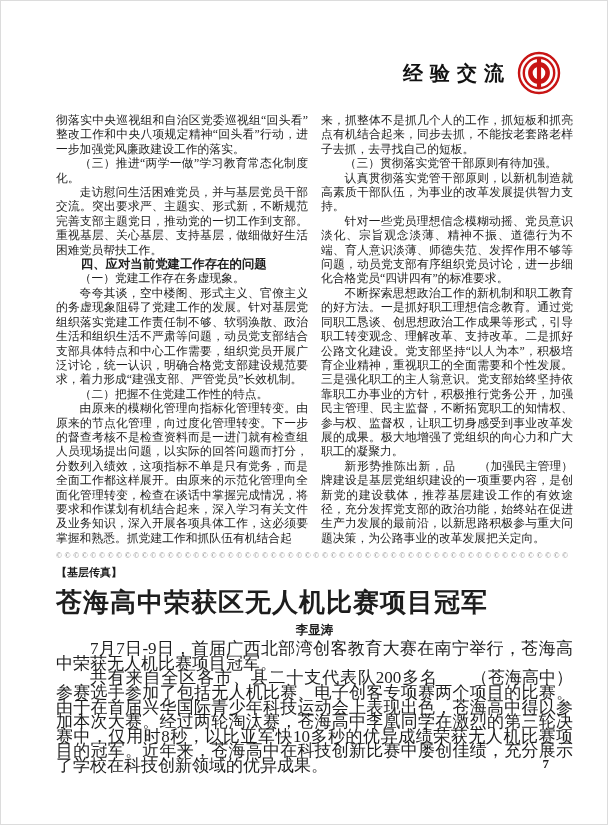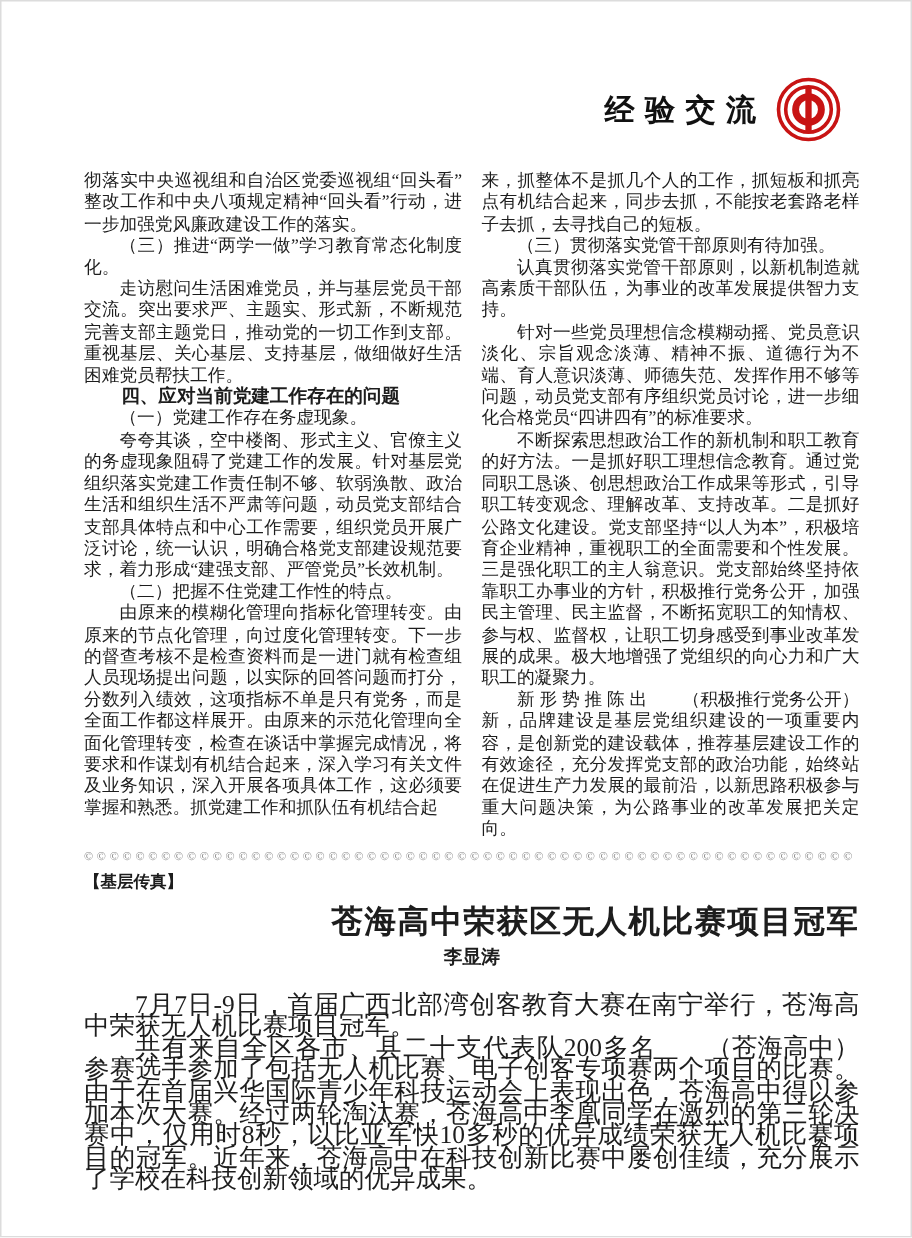"（积极推行党务公开）" span.attr { text: 积极推行党务公开 -> 加强民主管理 }
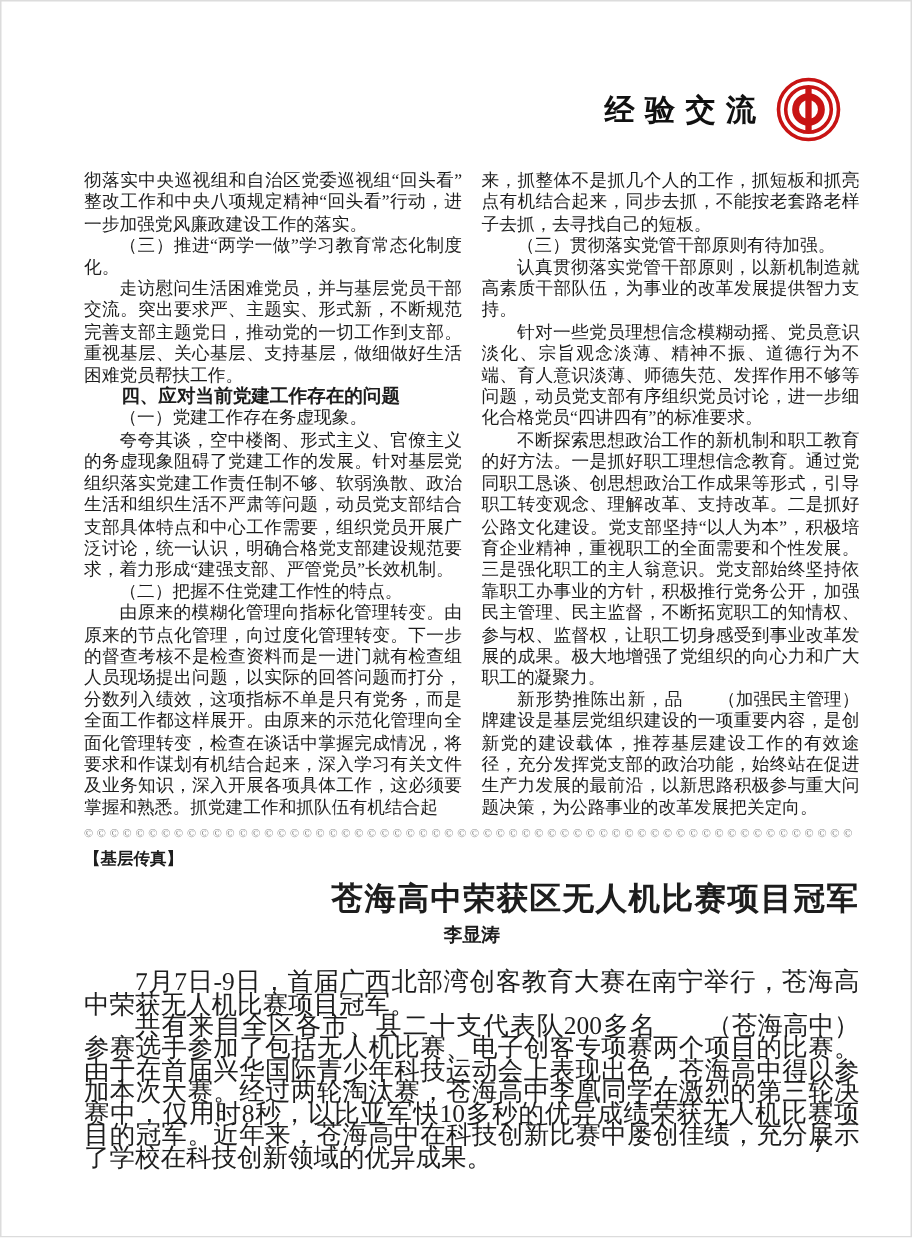"苍海高中荣获区无人机比赛项目冠军" .article-title { font-size: 21px -> 26px; text-align: right -> left }
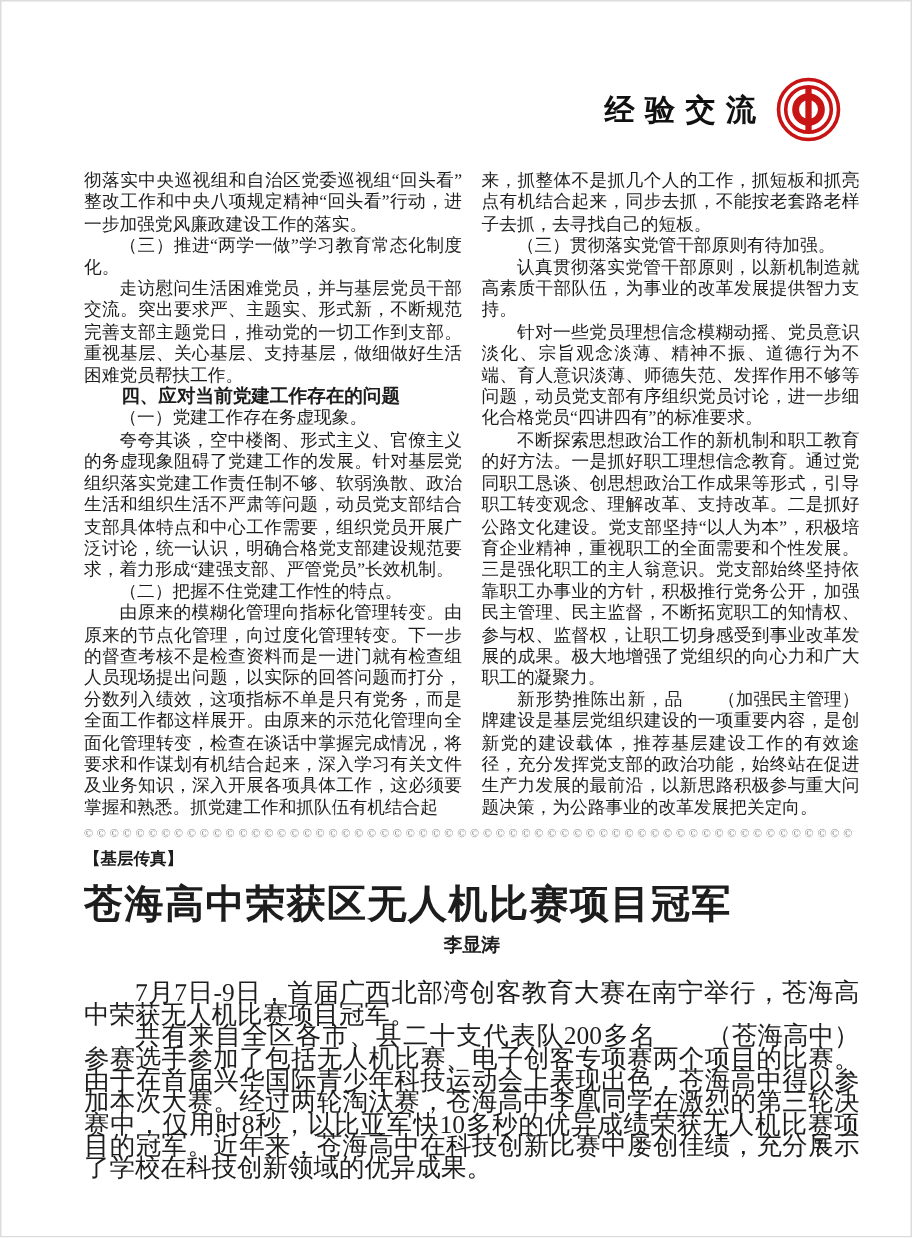"李显涛" .article-author { margin: 0 0 16px 0 -> 0 0 3px 0 }
